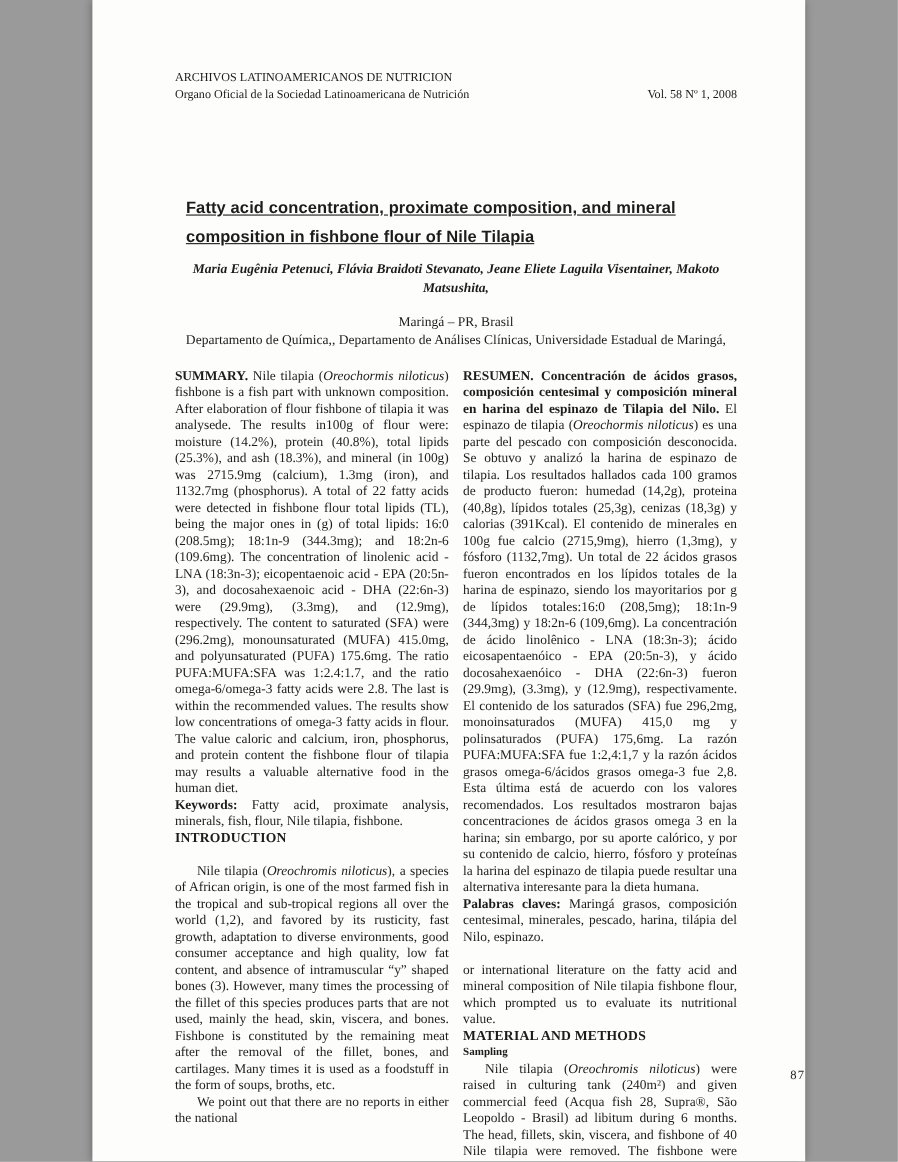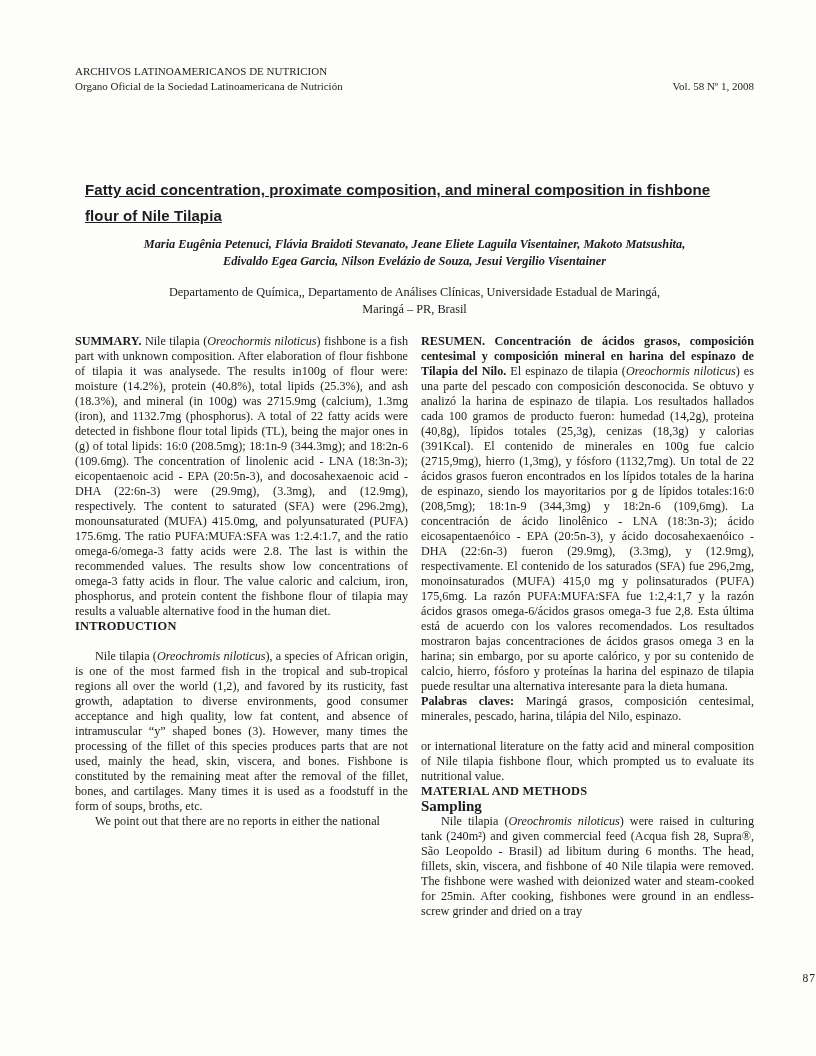"ARCHIVOS LATINOAMERICANOS DE NUTRICION" .page { width: 816px -> 648px }
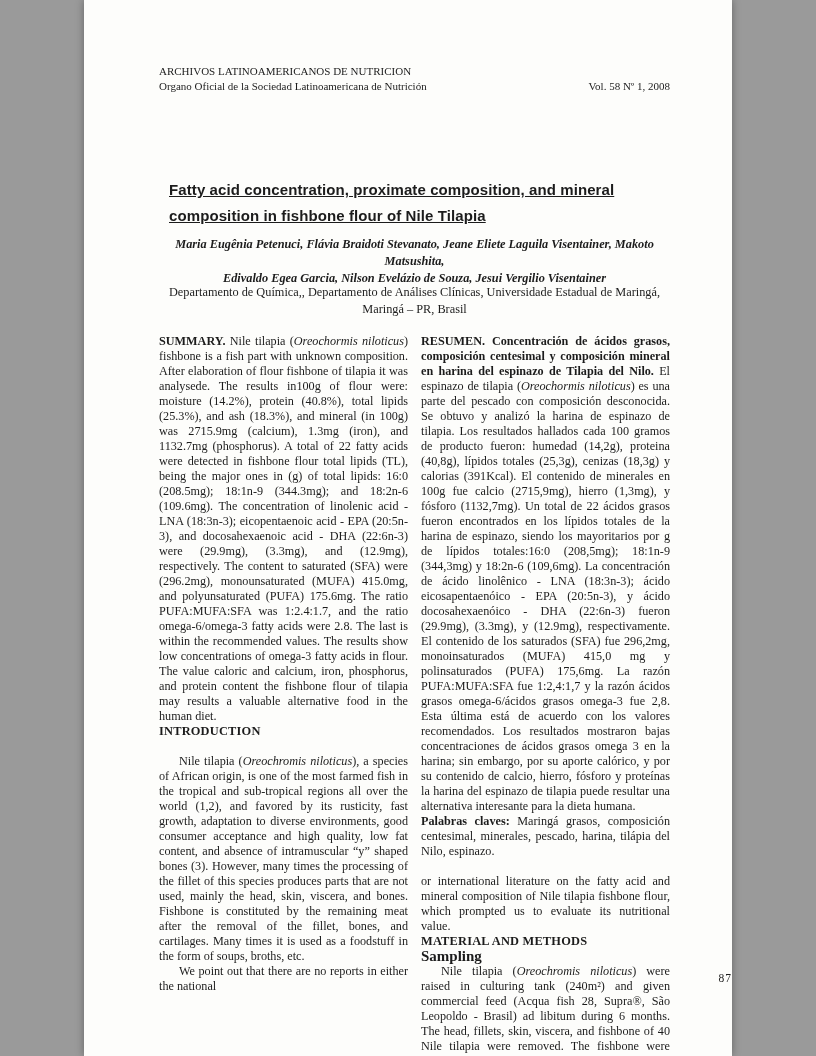"Edivaldo Egea Garcia, Nilson Evelázio" div { html: <div>Edivaldo Egea Garcia, Nilson Evelázio de Souza, Jesui Vergilio Visentainer</div> -> none }
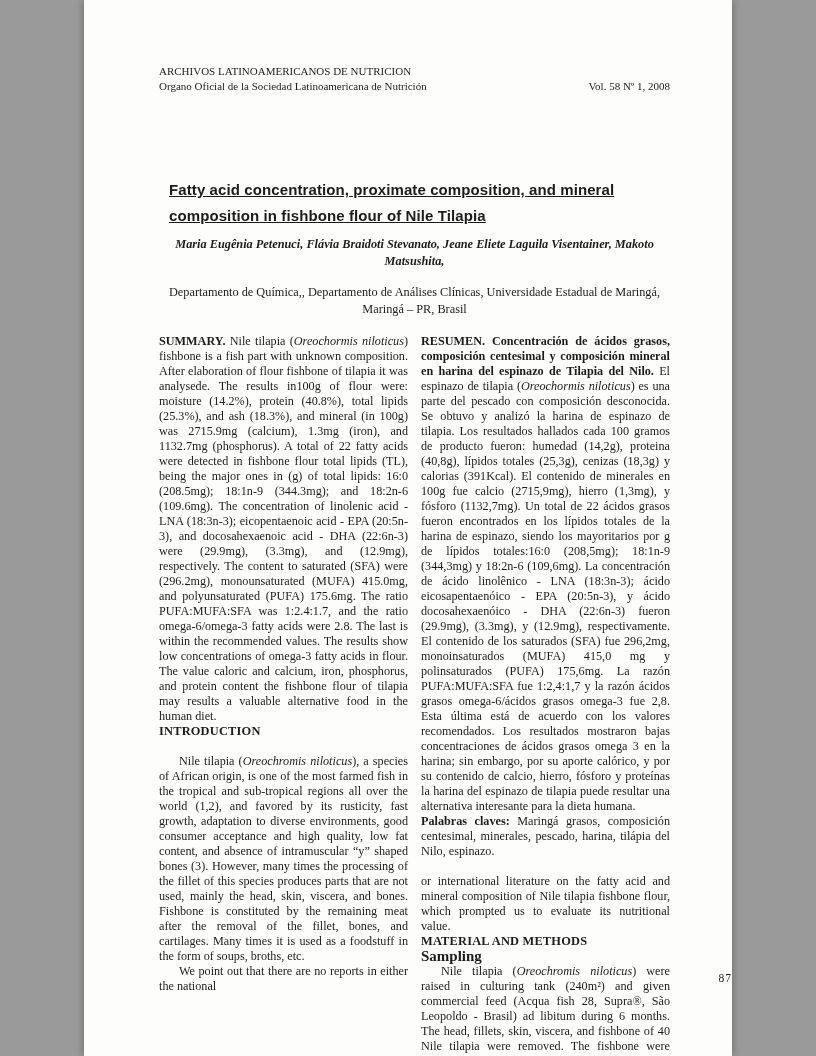"Departamento de Química,, Departamento" div { order: before "Maringá – PR, Brasil" -> after "Maringá – PR, Brasil" }
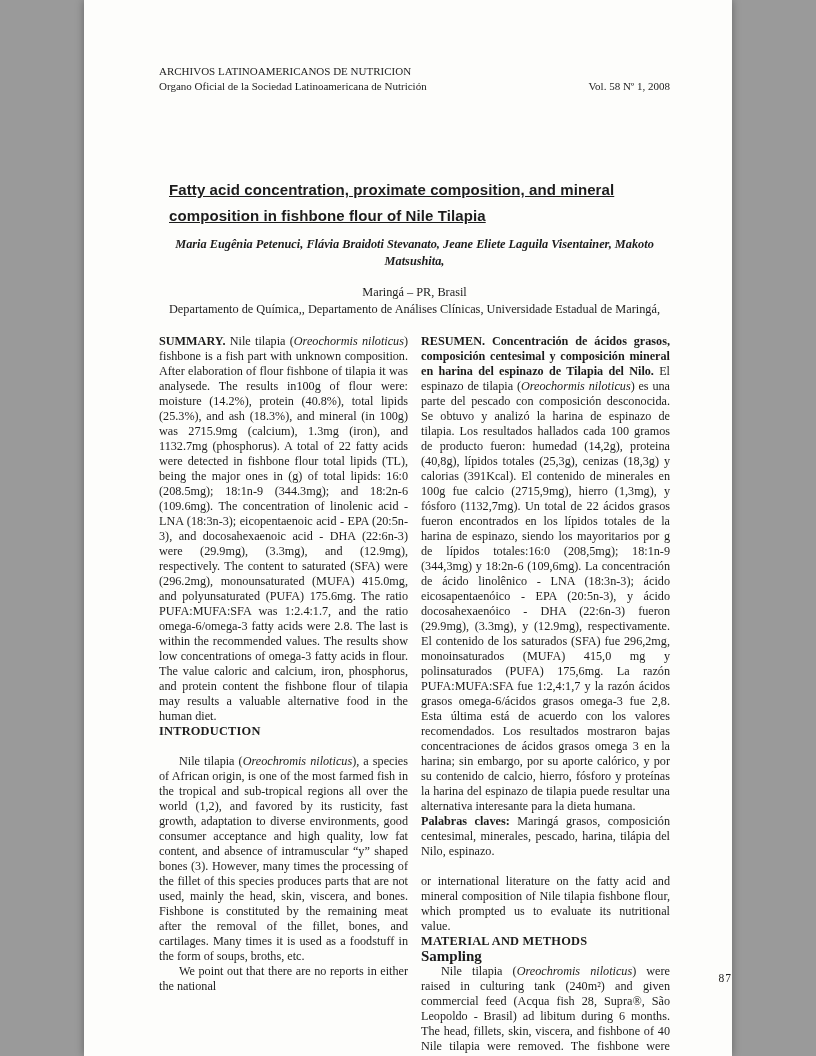"Keywords: Fatty acid, proximate" p { html: none -> <p><span>Keywords: </span><span>Fatty acid, proximate analysis, minerals, fish, flour, Nile tilapia, fishbone.</span></p> }
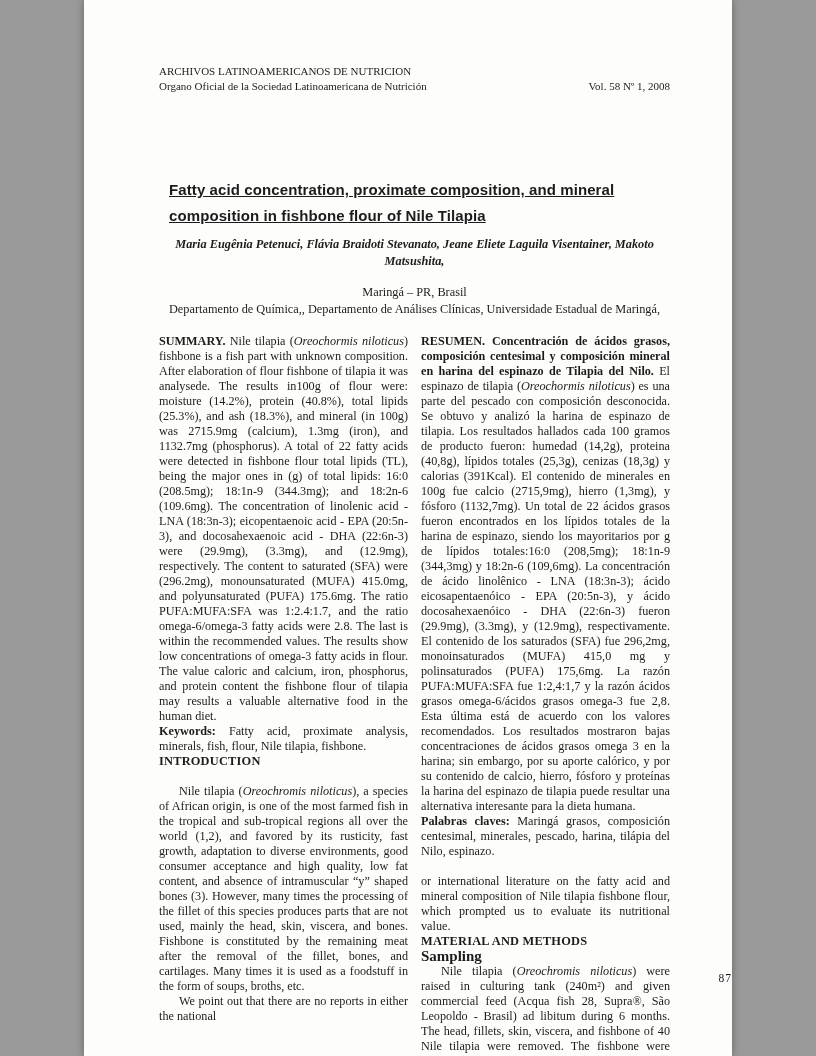"Sampling" .sub-heading { font-size: 15px -> 10px }
